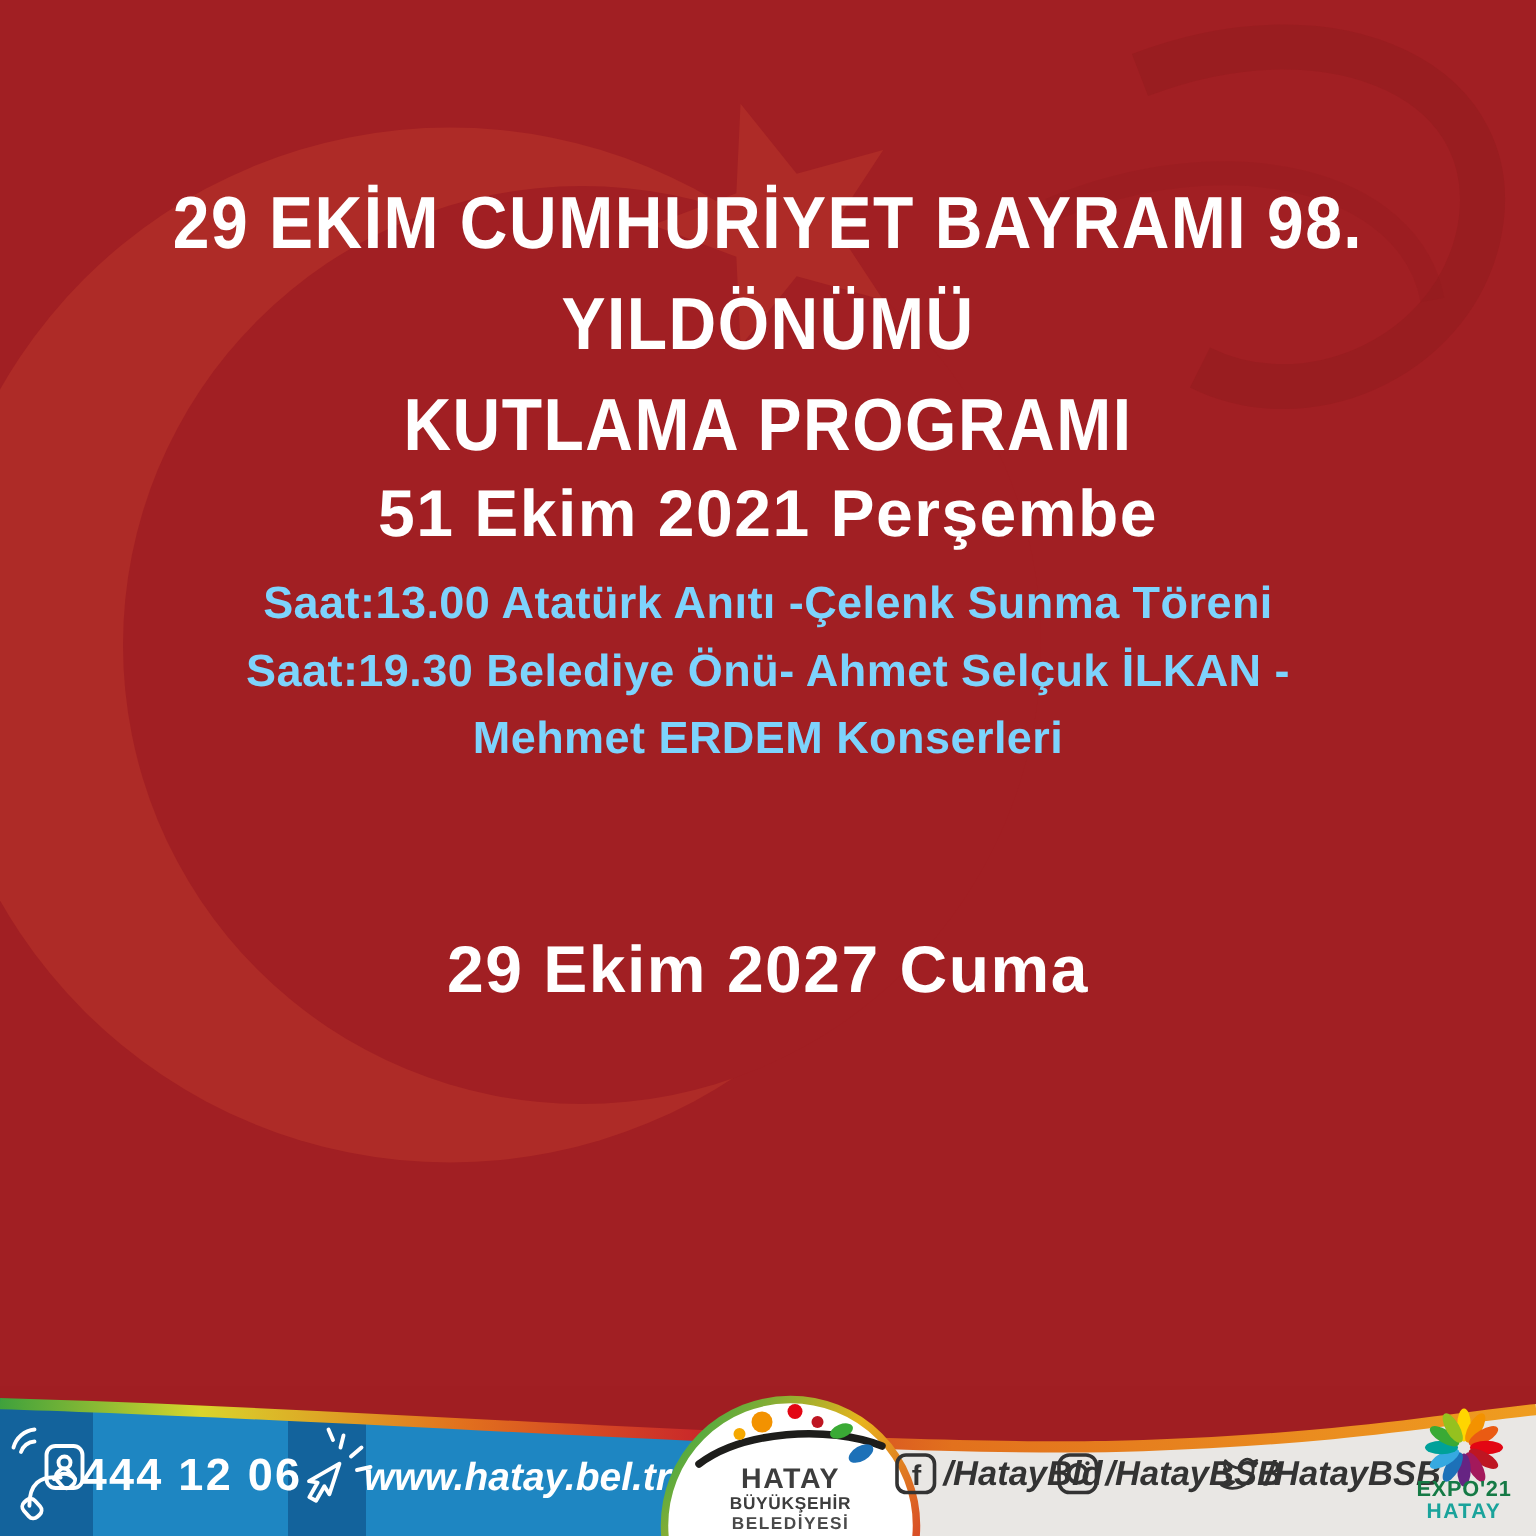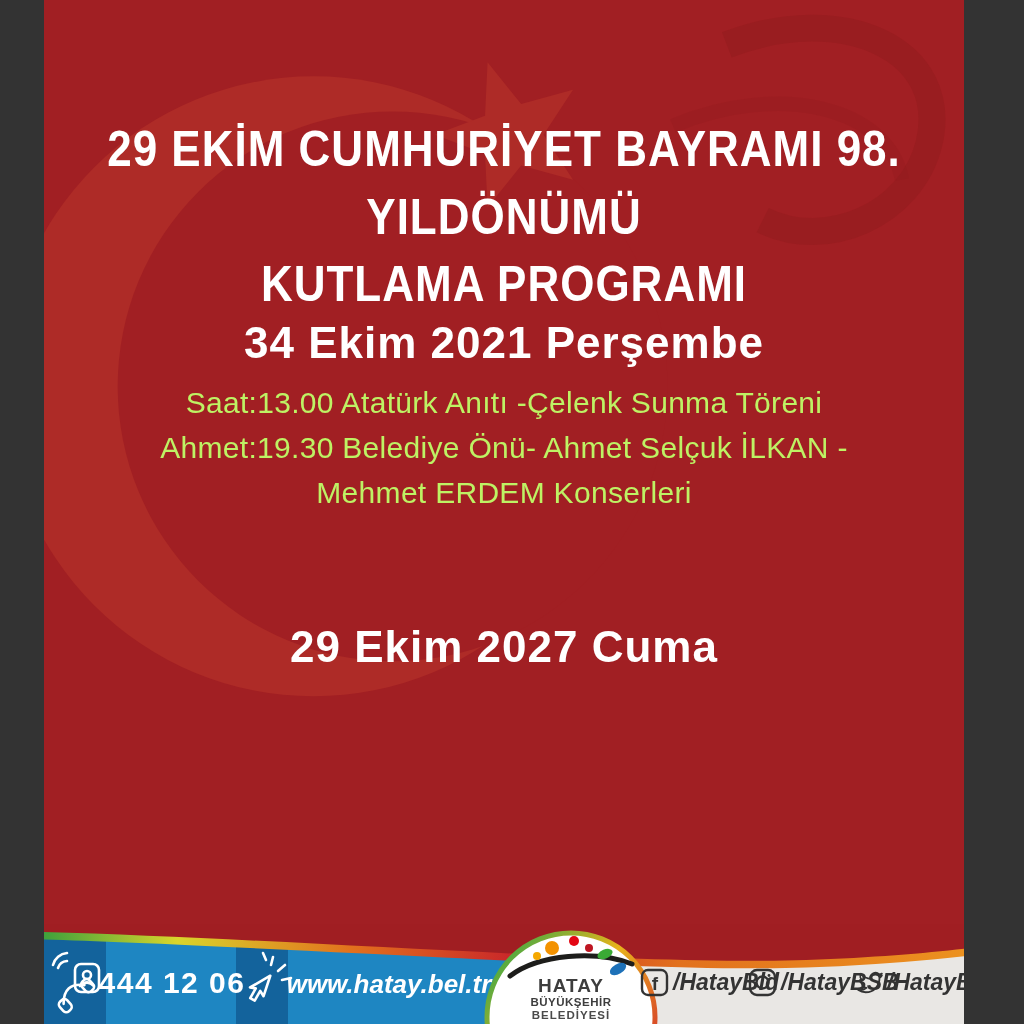"29 EKİM CUMHURİYET BAYRAMI 98." .canvas { margin-left: 44px -> none; width: 920px -> 1024px }
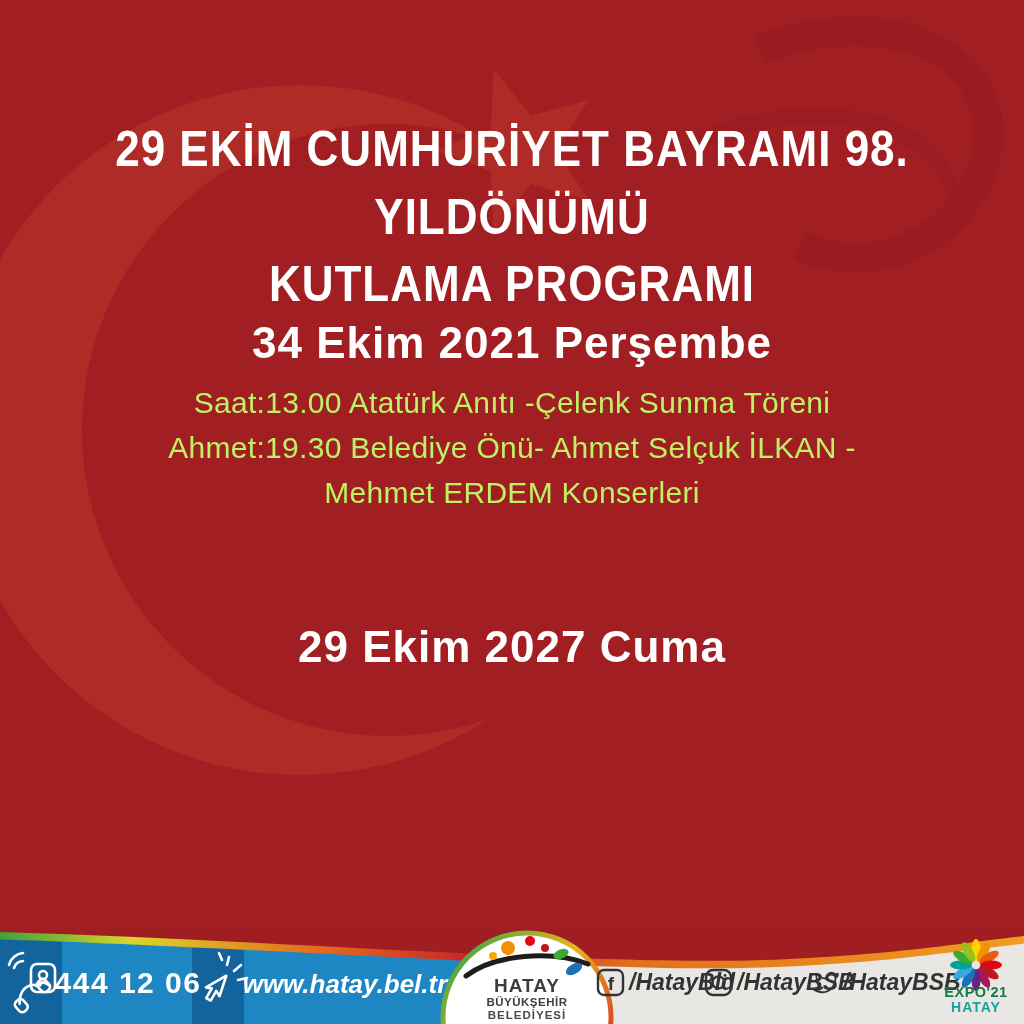"34 Ekim 2021 Perşembe" div.section-heading { text: 34 -> 51 }
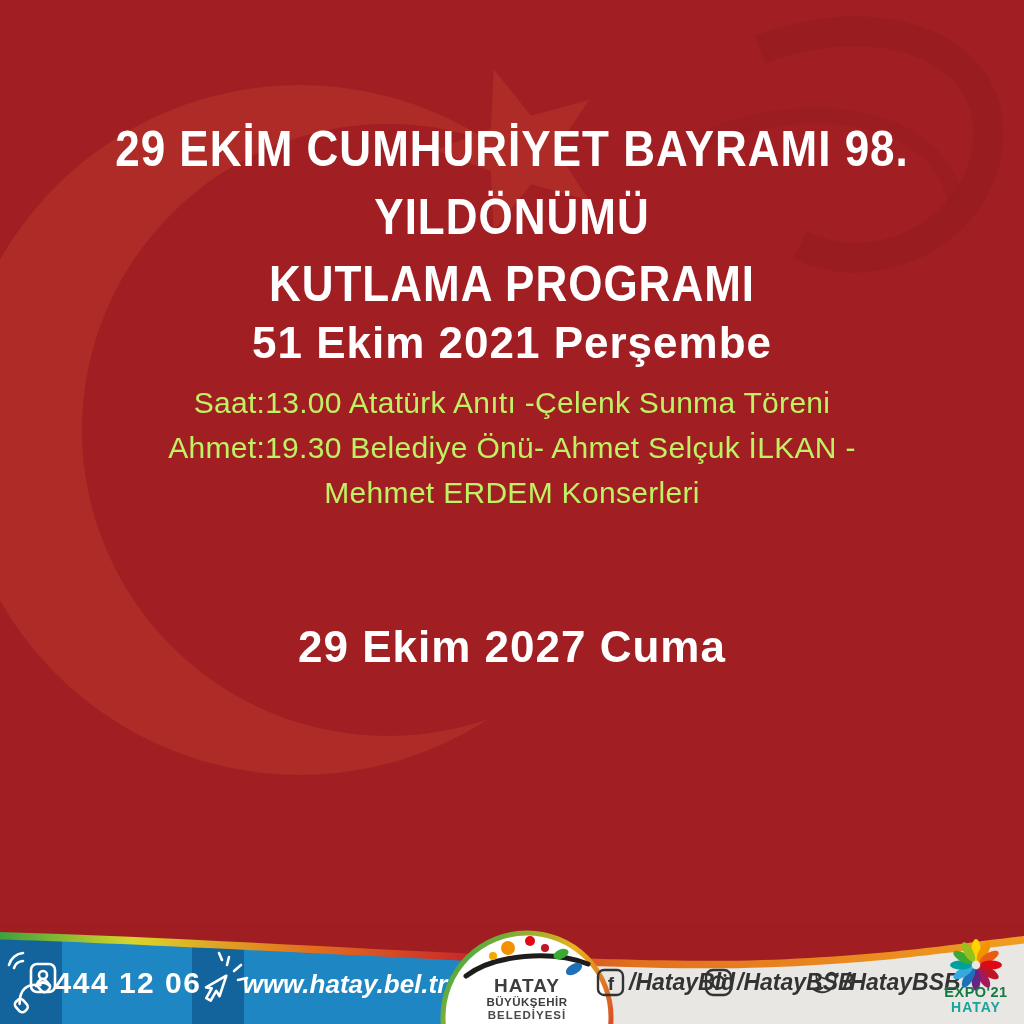"Saat:13.00 Atatürk Anıtı -Çelenk Sunma" .section-line { color: #bef264 -> #7dd3fc; font-weight: 400 -> 700 }
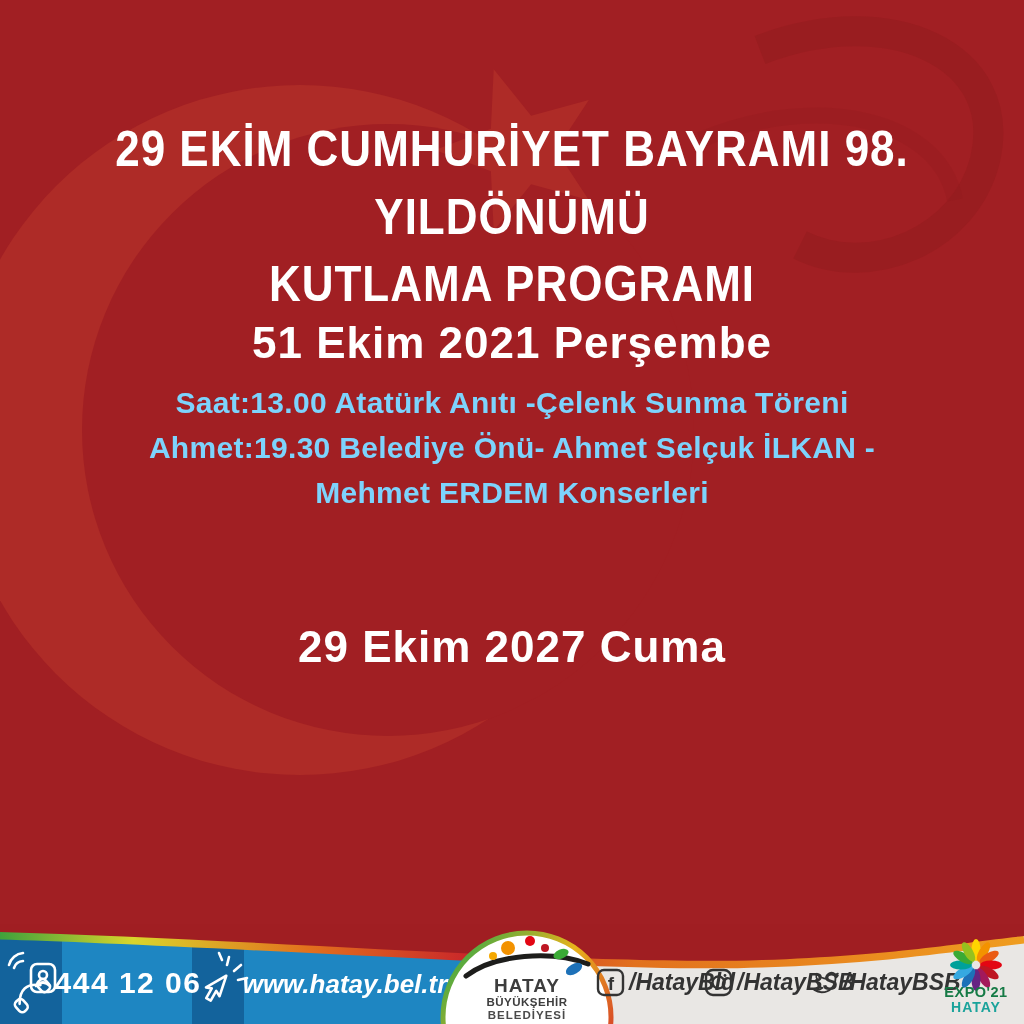"Ahmet:19.30 Belediye Önü- Ahmet Selçuk" div.section-line { text: Ahmet:19.30 -> Saat:19.30 }
